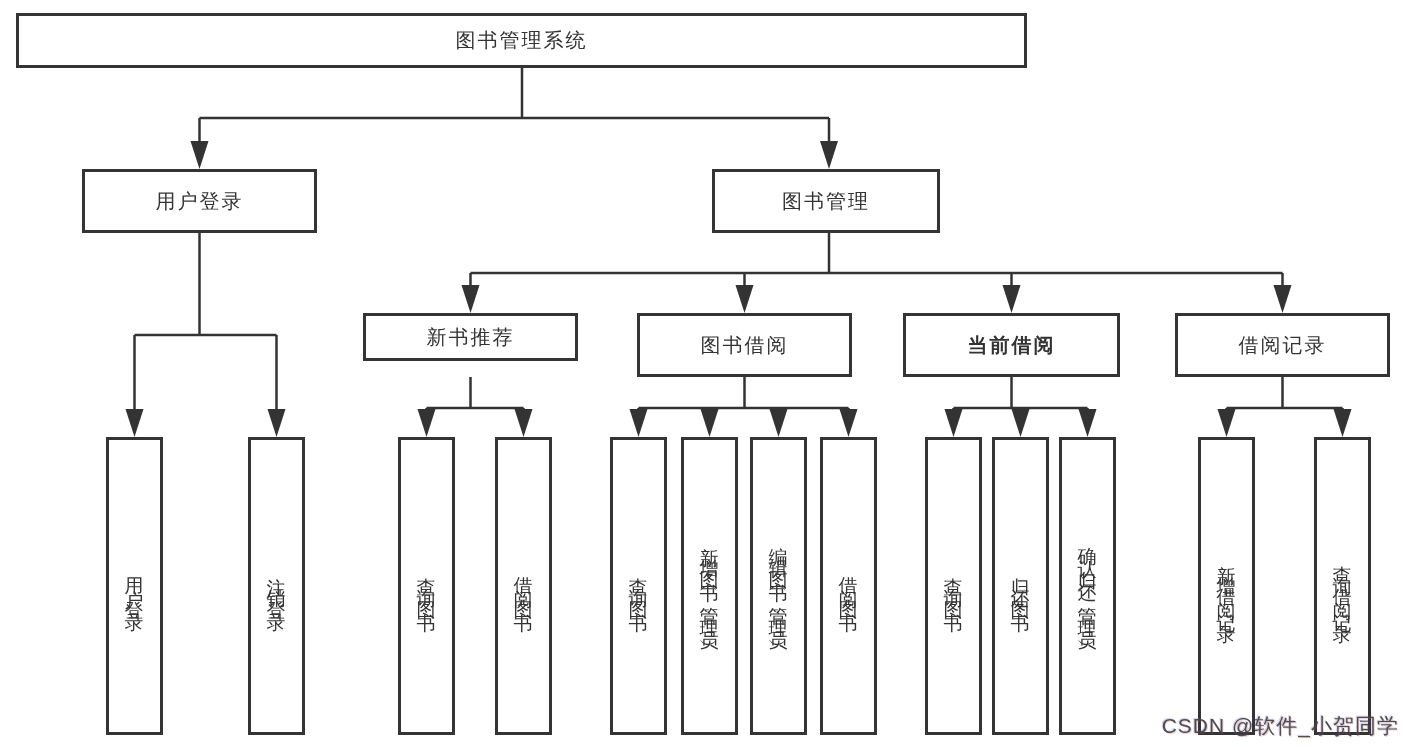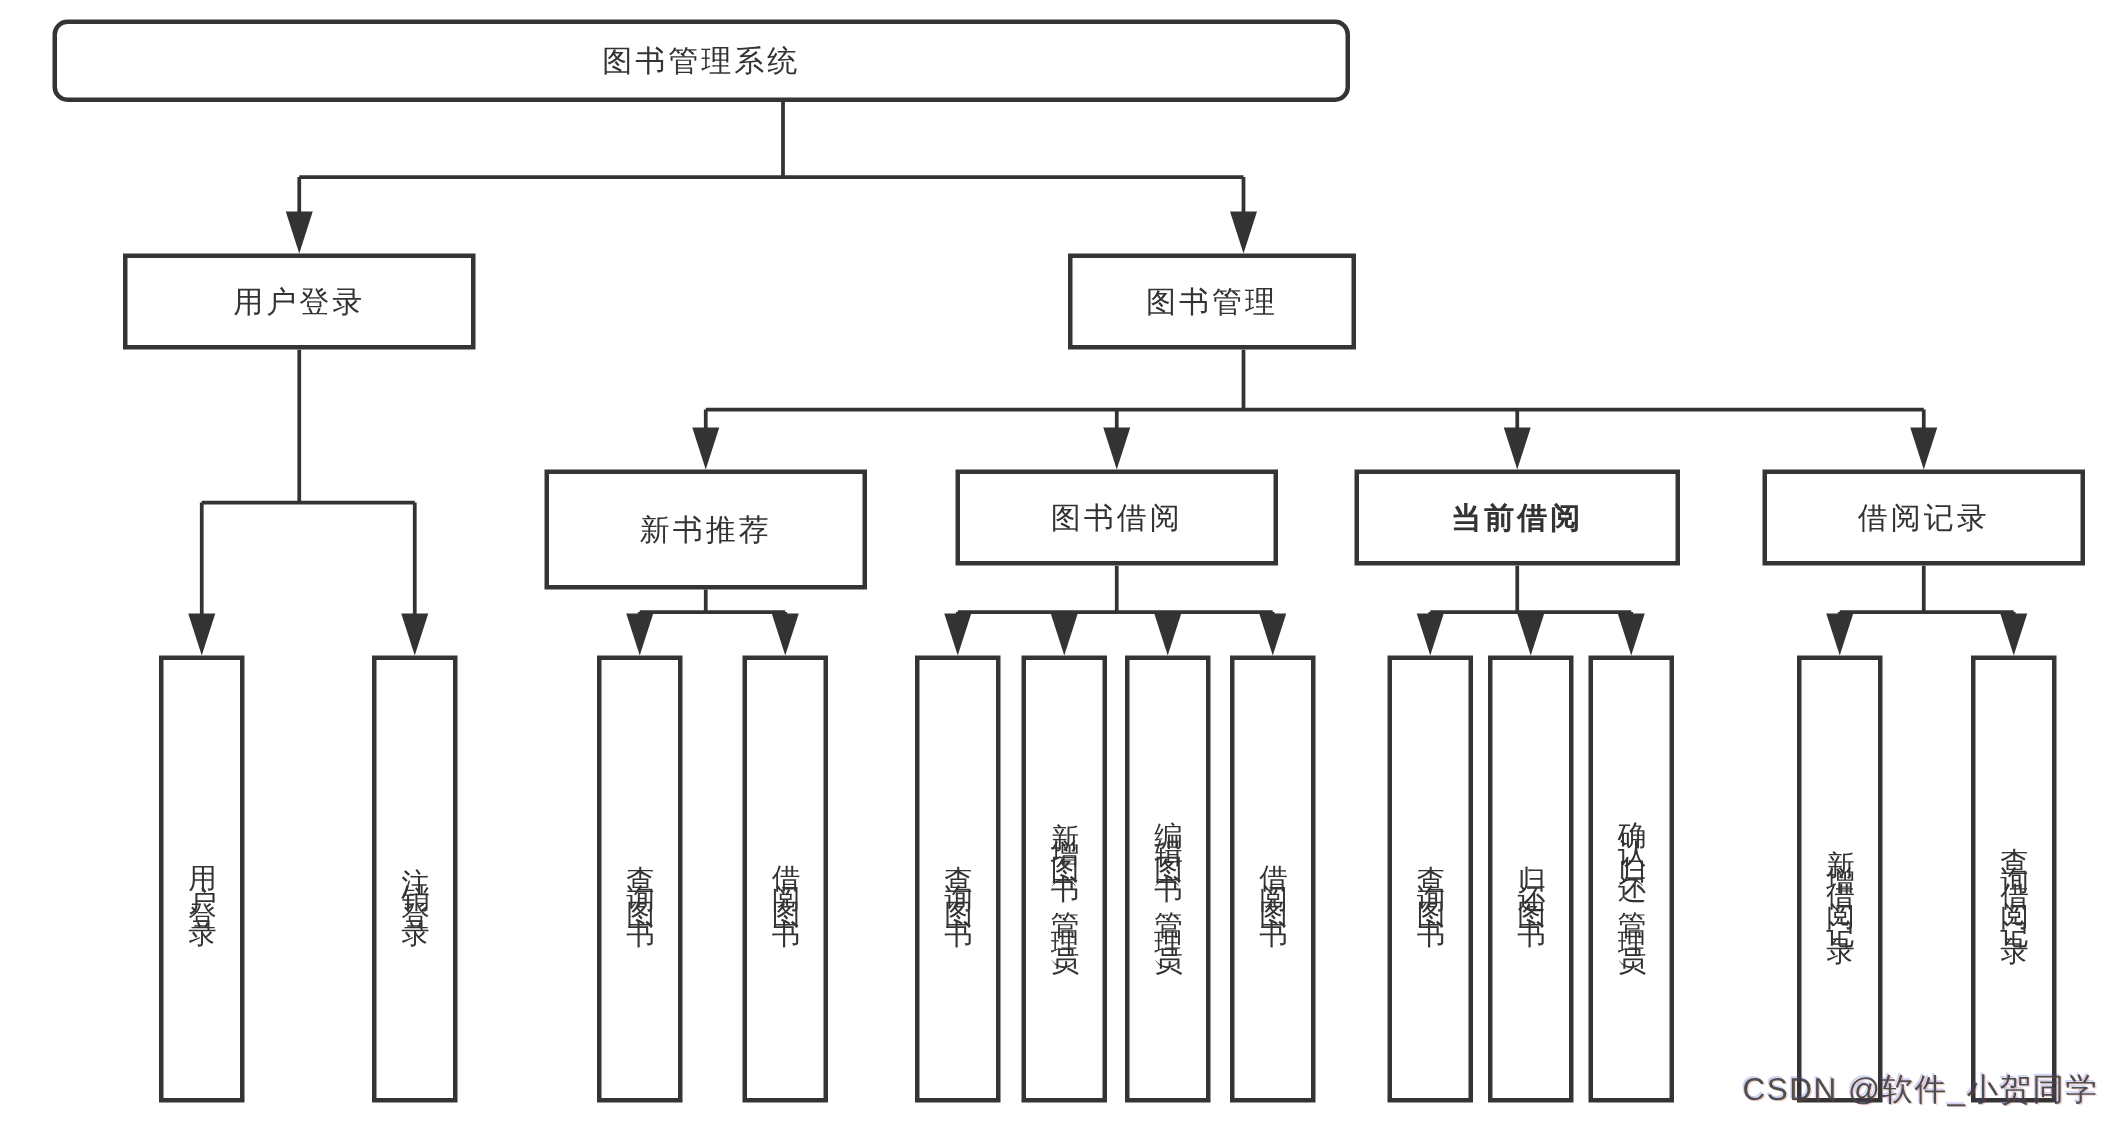"图书管理系统" div.node { border-radius: 10px -> none; left: 35px -> 16px; width: 865px -> 1011px }
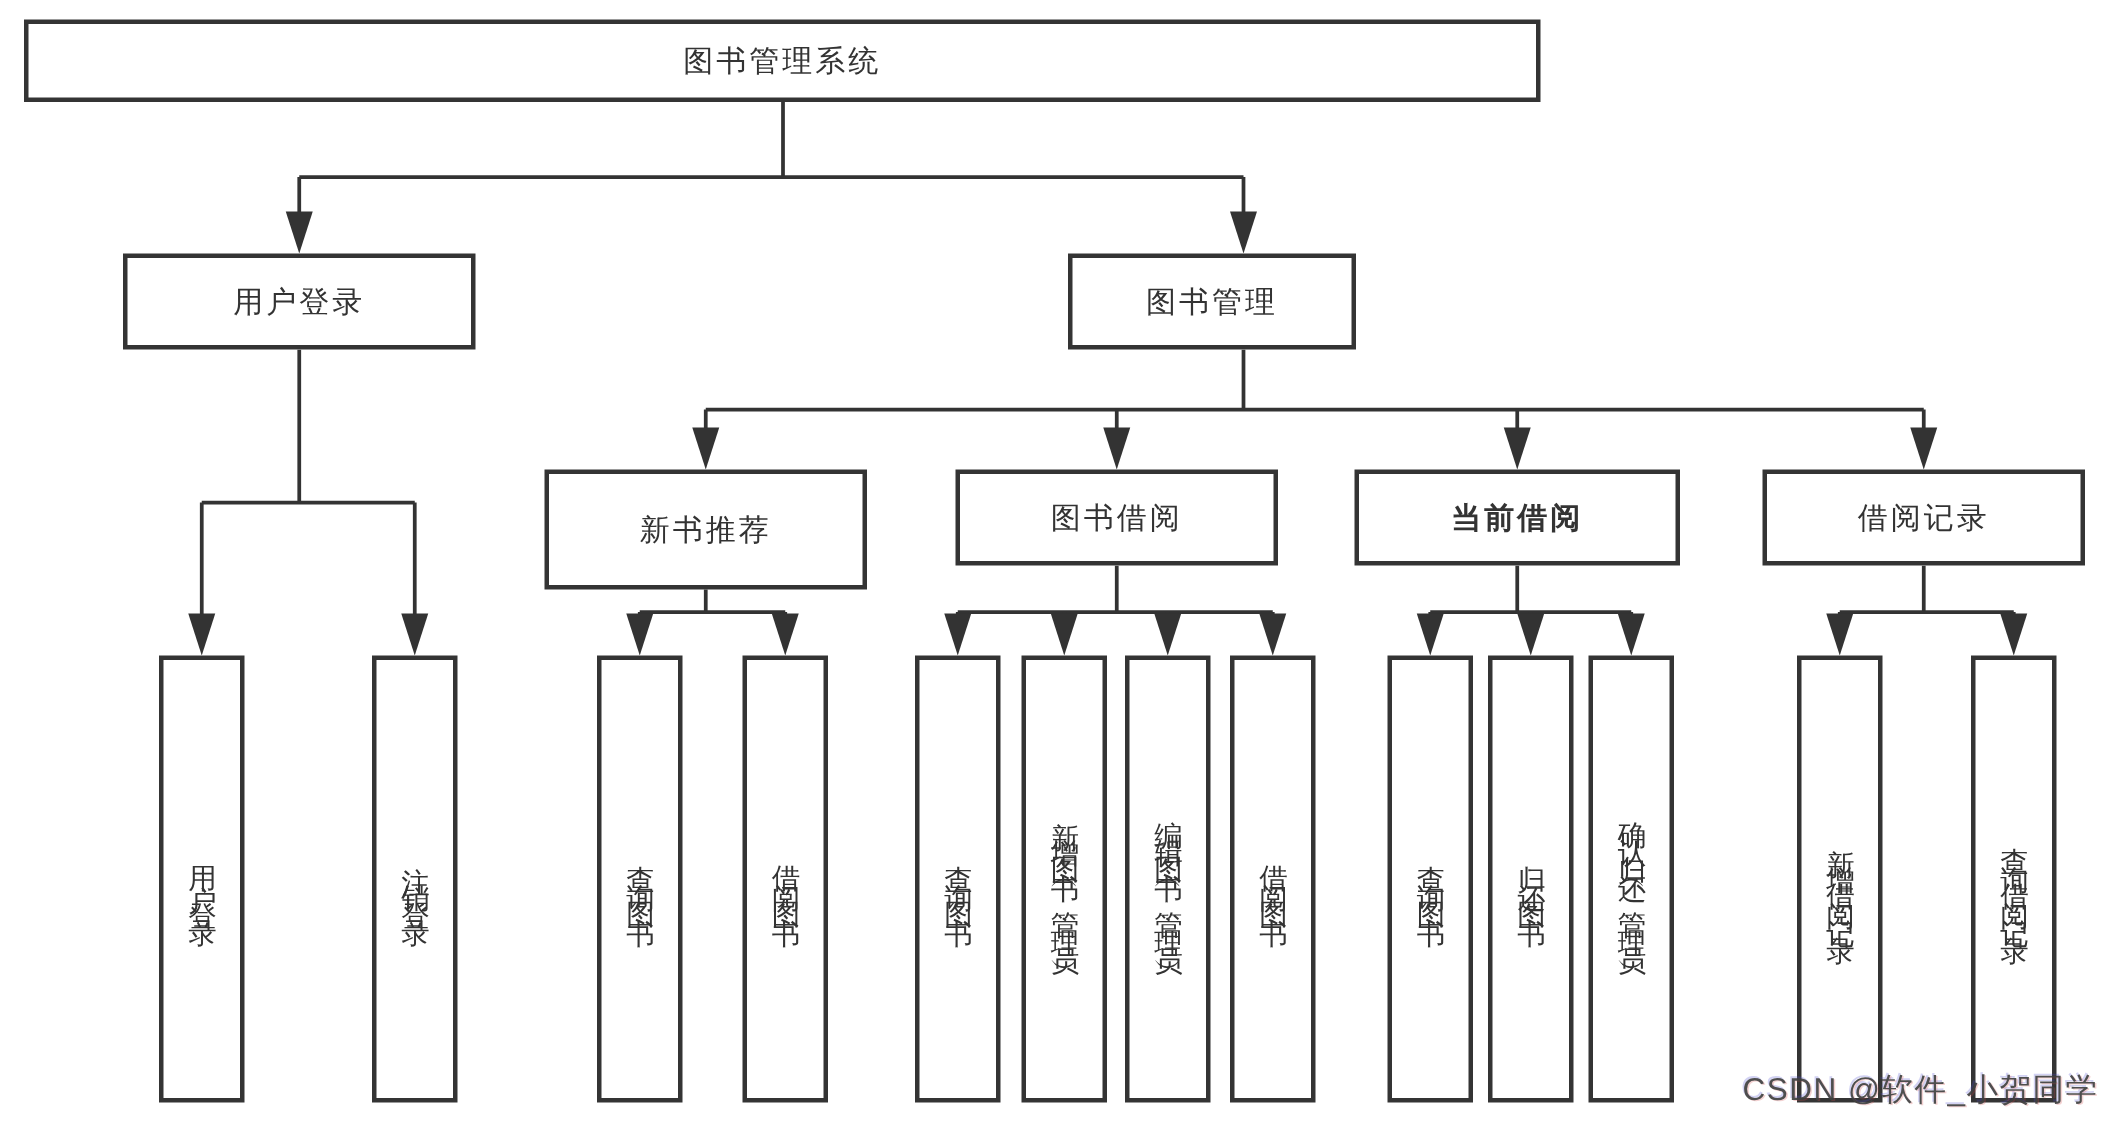"图书管理" div.node { width: 192px -> 228px }
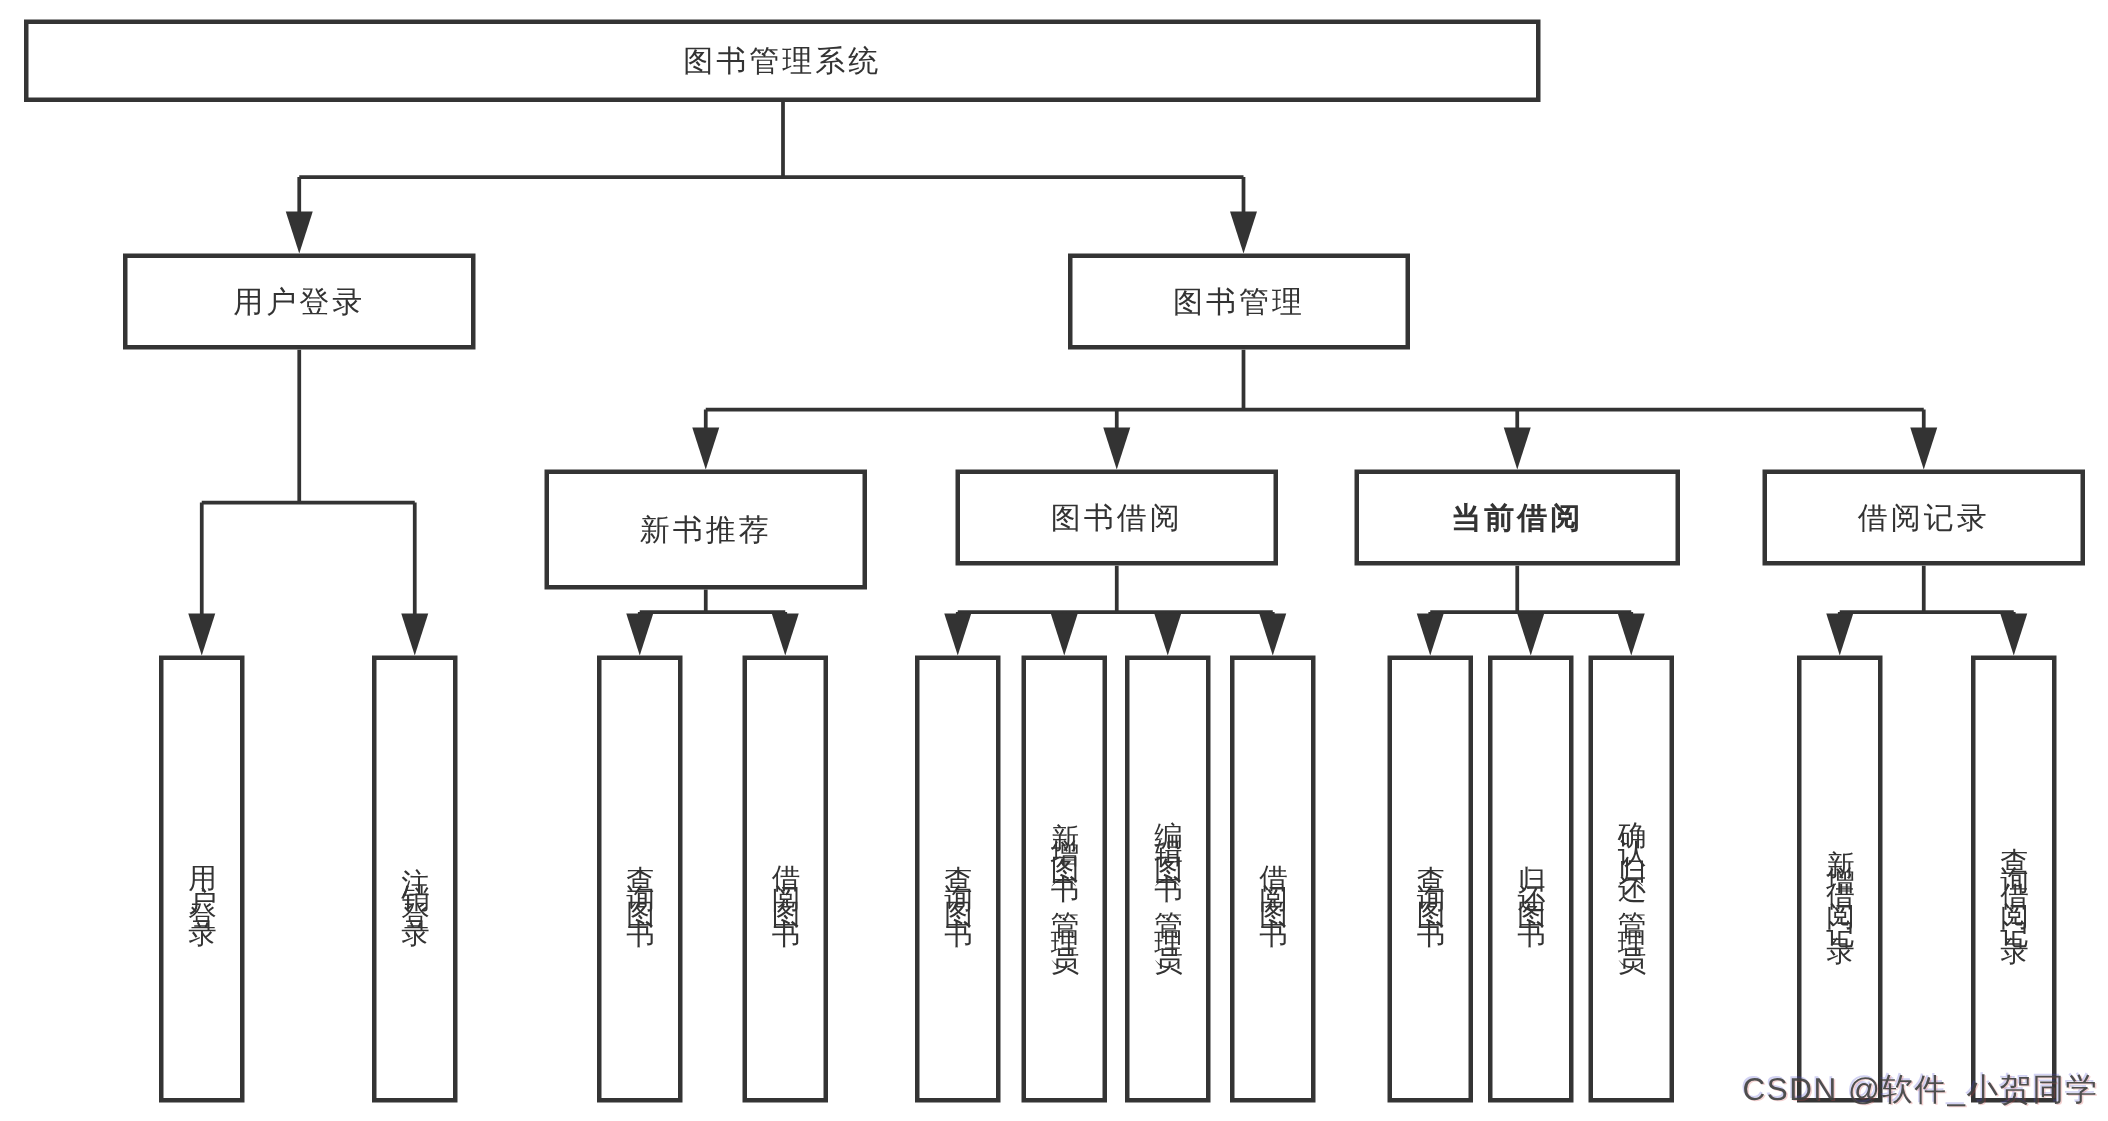"新书推荐" div.node { height: 80px -> 48px }
